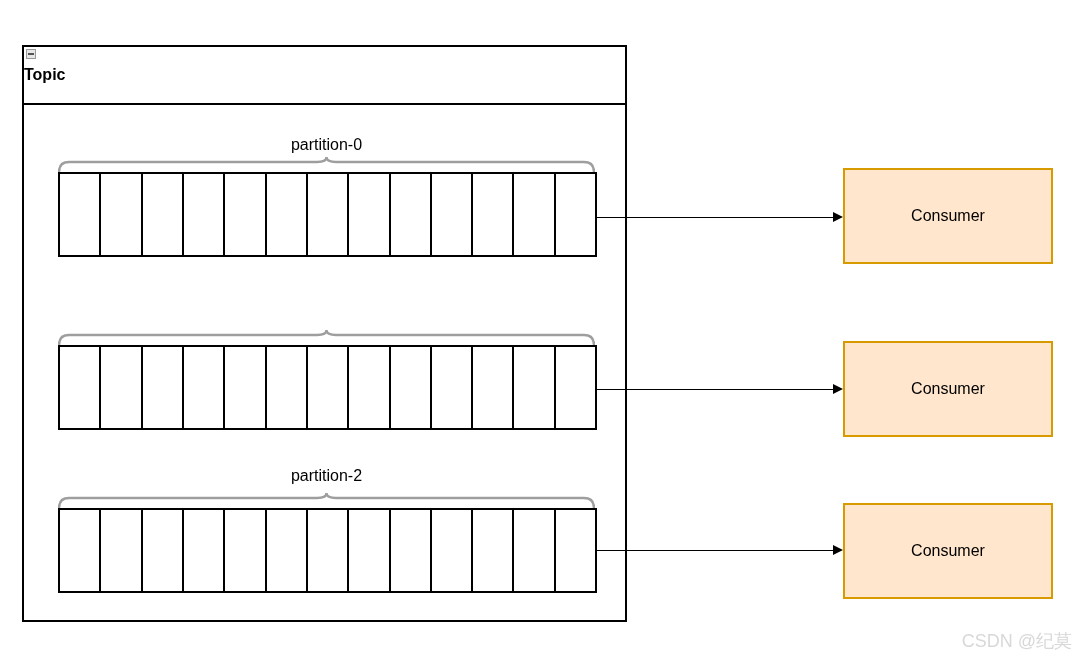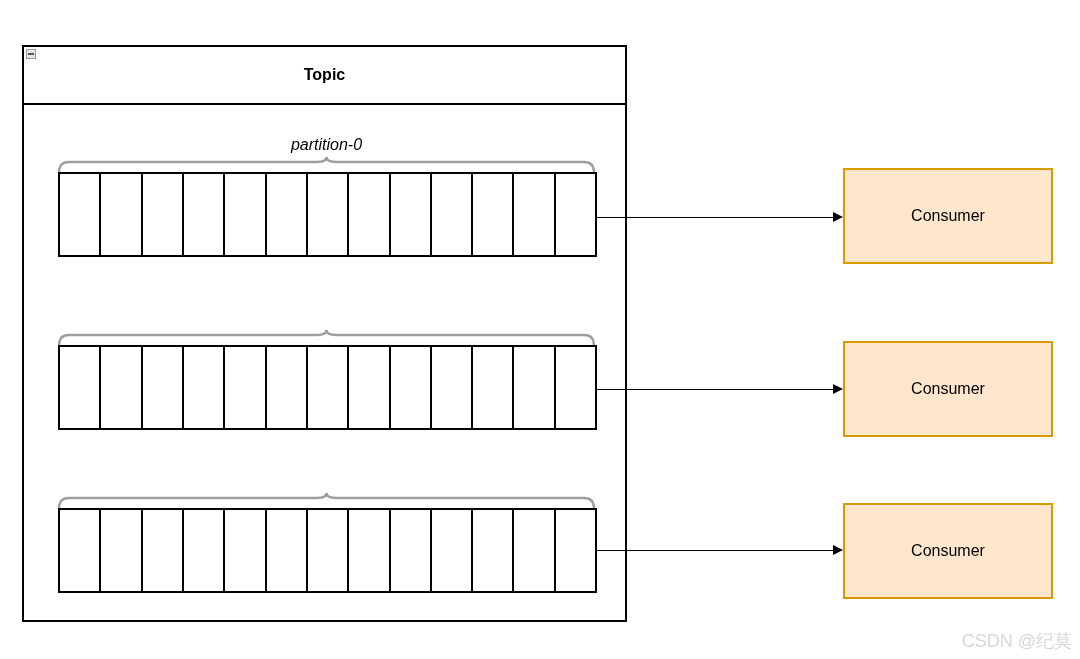"Topic" .topic-header { justify-content: center -> flex-start }
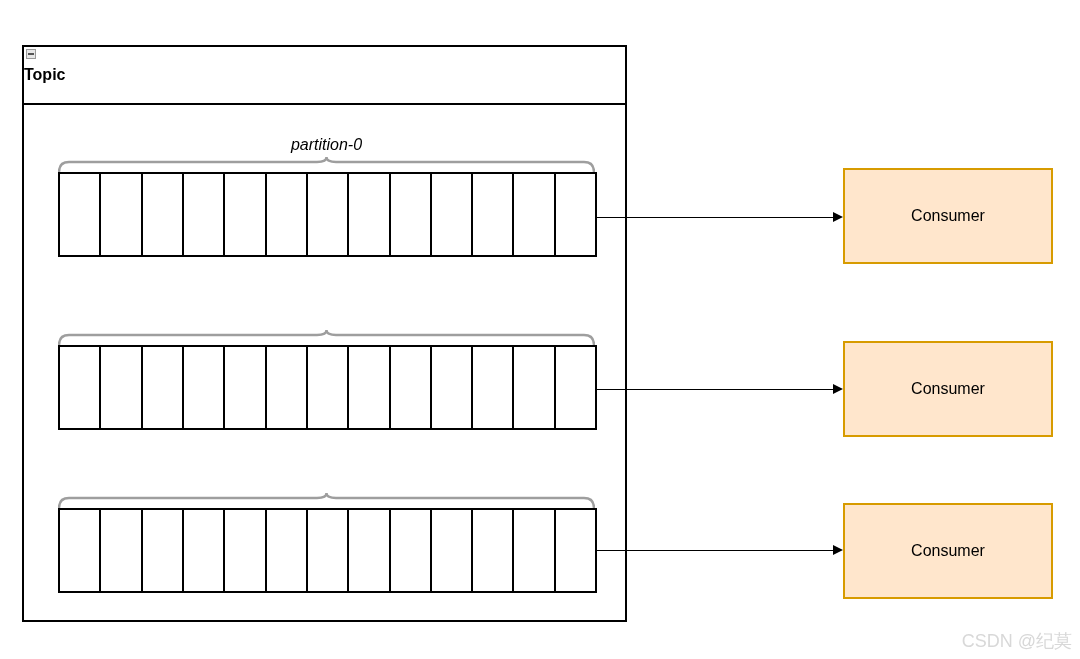"partition-0" .label-p0 { font-style: italic -> none }
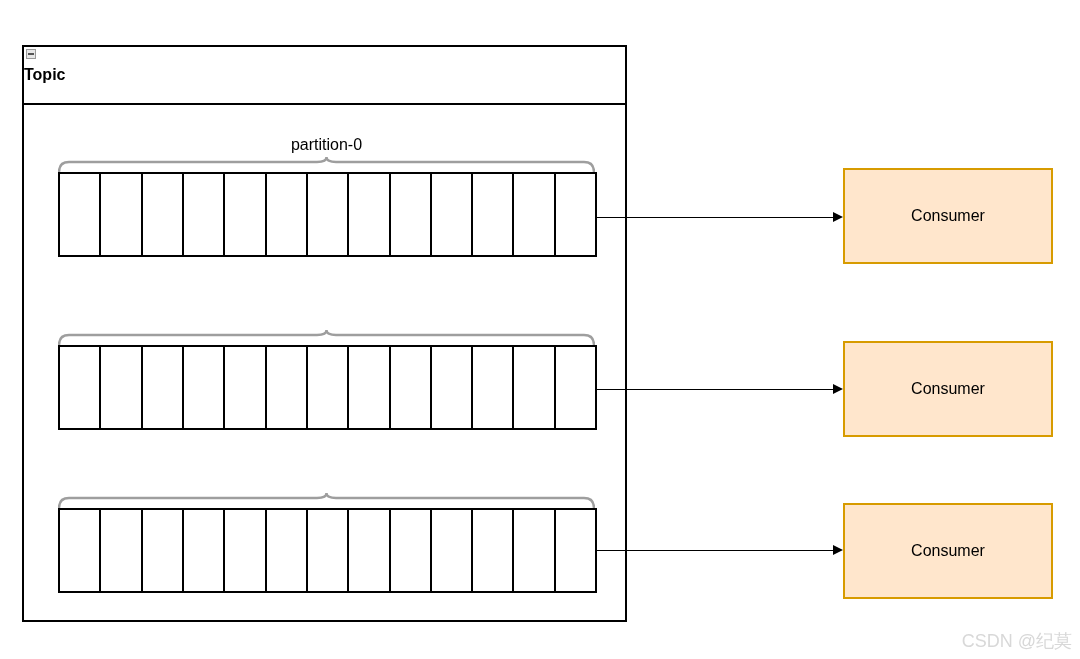"partition-2" div.partition-label { html: none -> <div>partition-2</div> }
